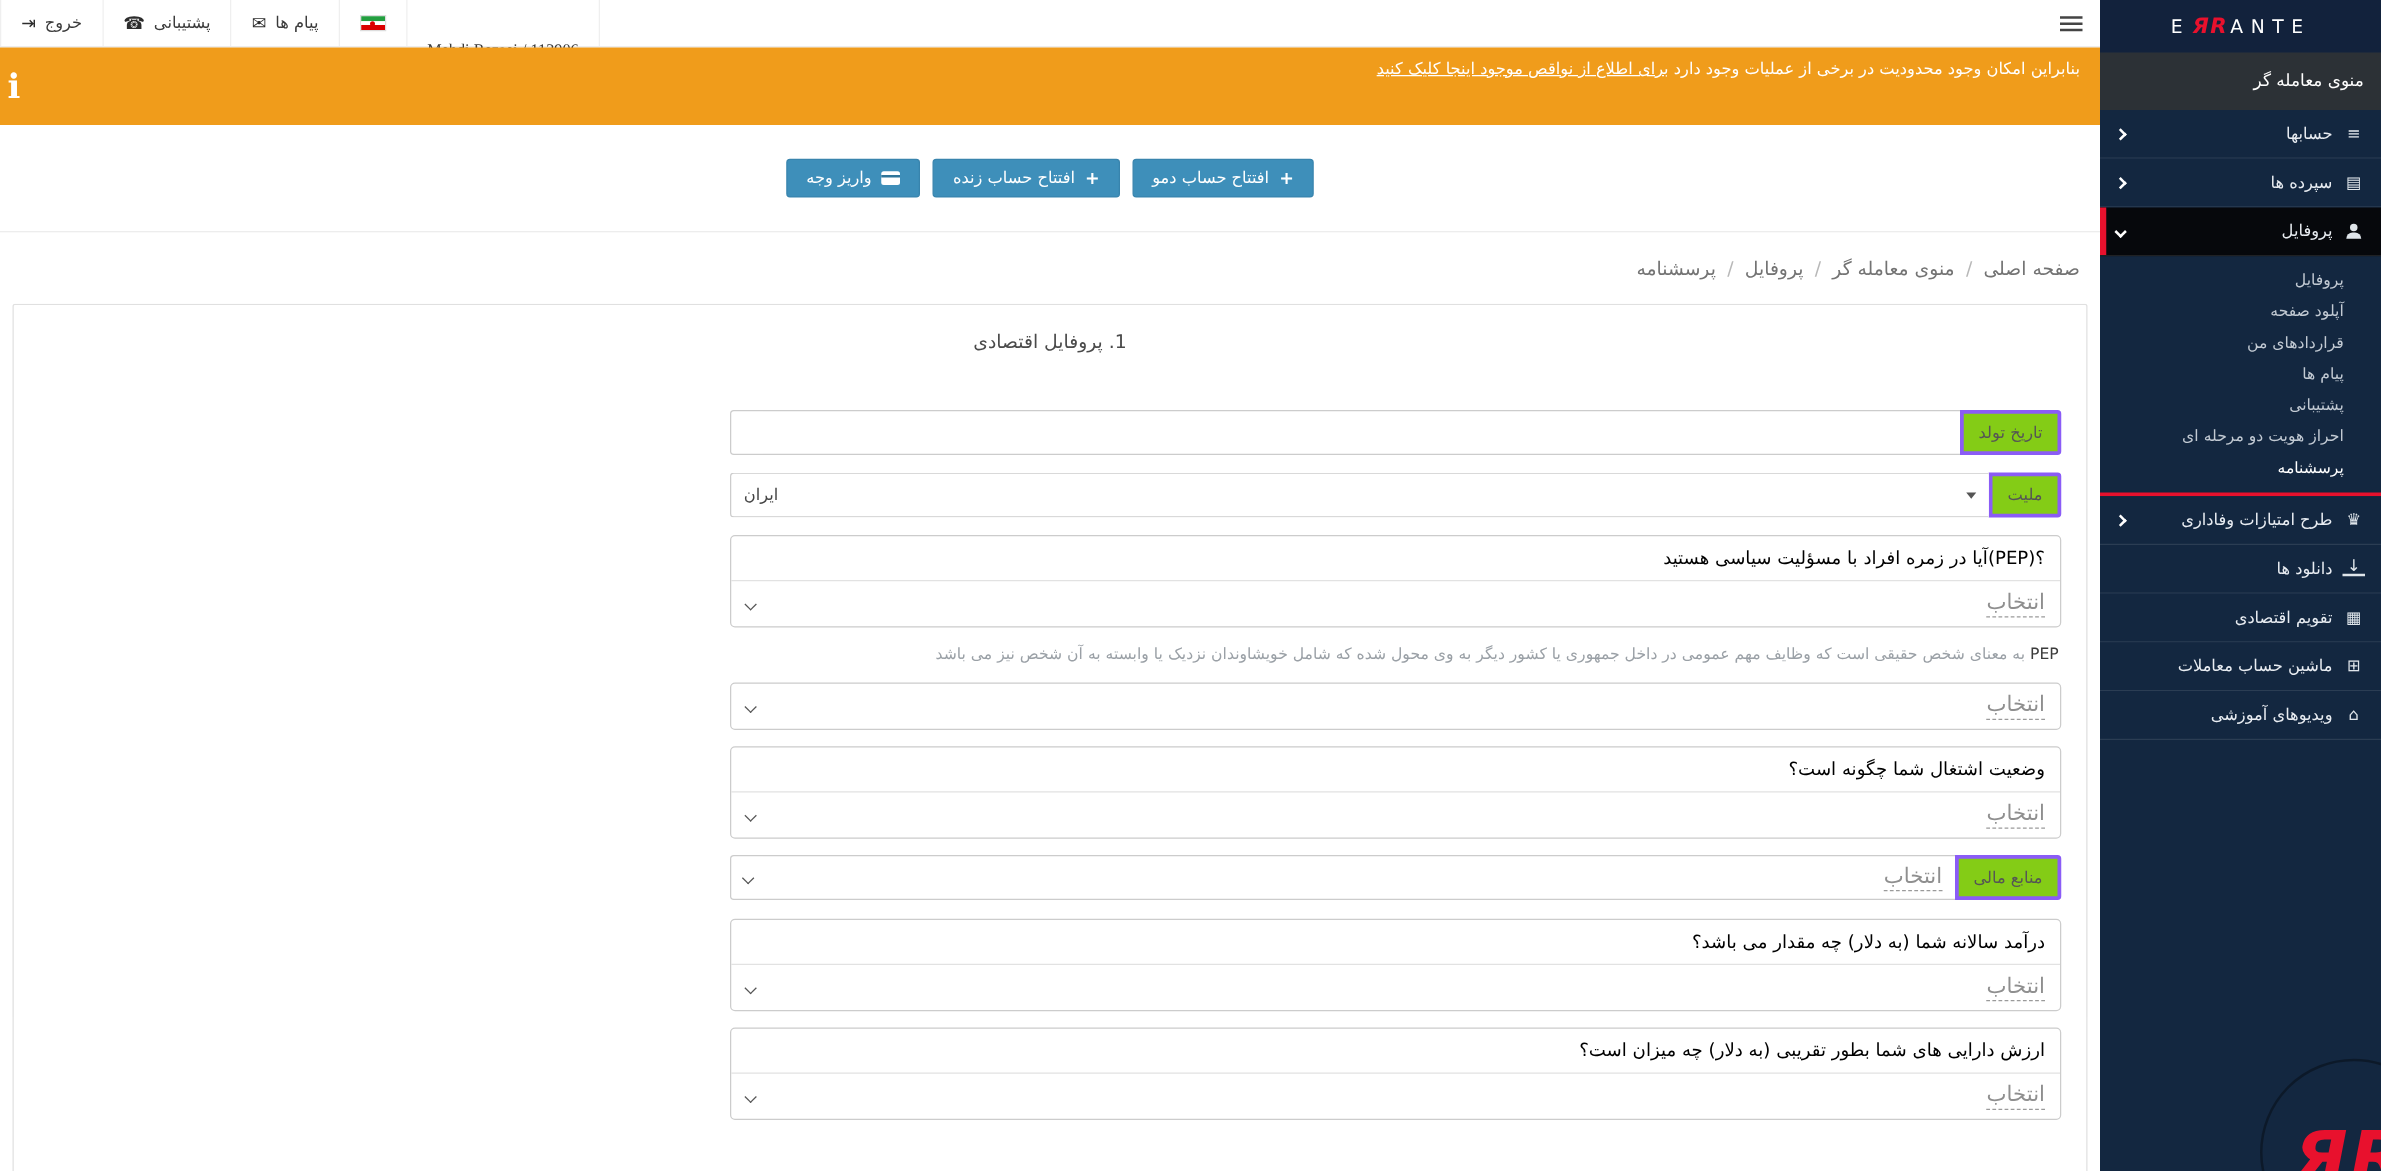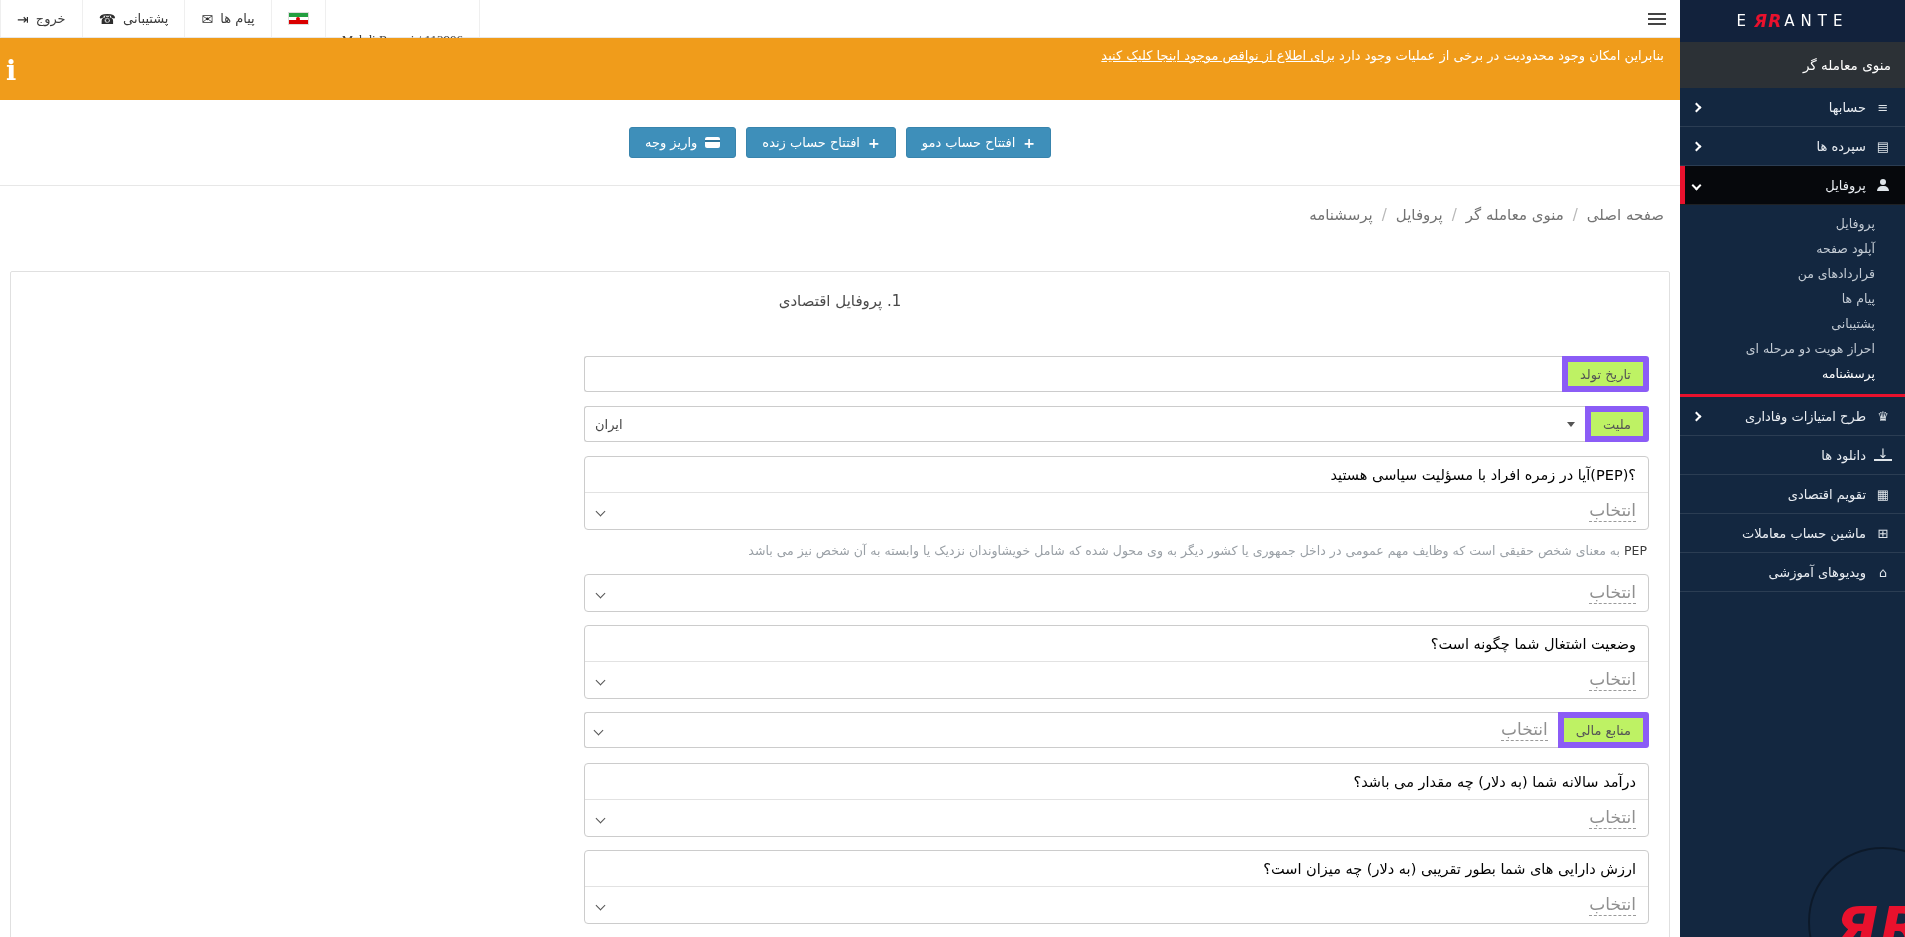"1. پروفایل اقتصادی" .content { margin-top: 28px -> none }
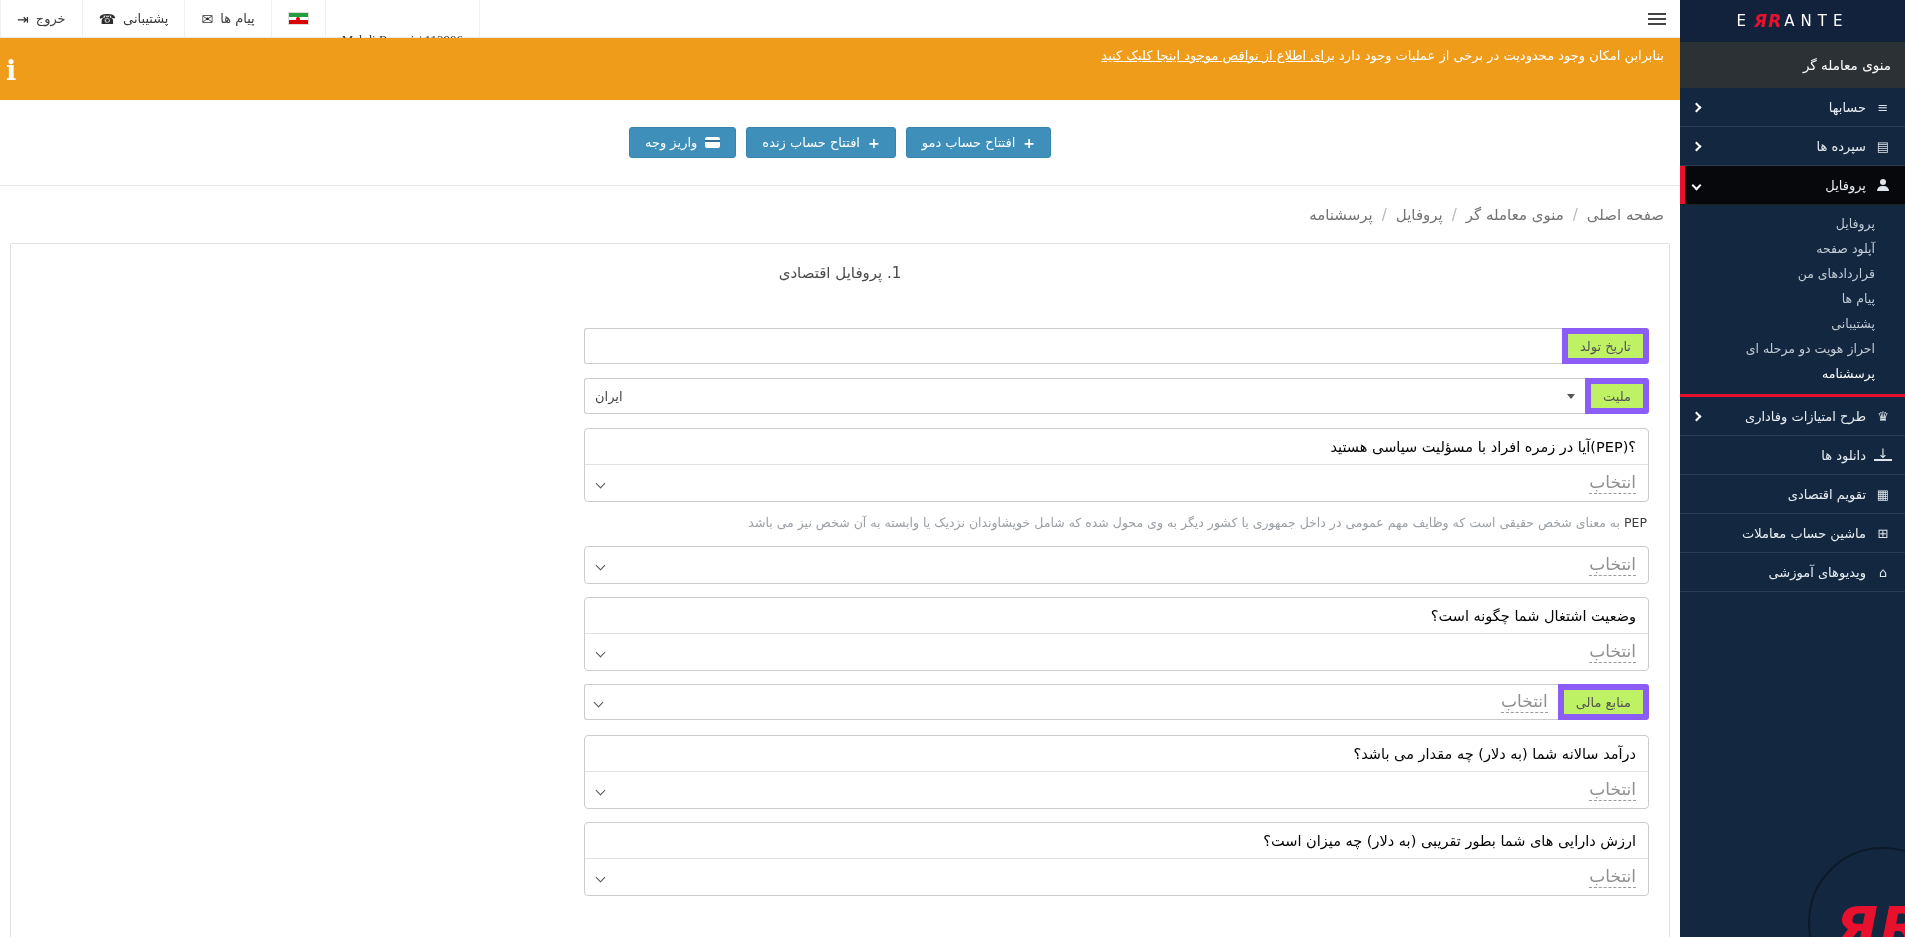"تاریخ تولد" .addon { background: #bef264 -> #84cc16; border: 6px solid #8b5cf6 -> 3px solid #8b5cf6 }
